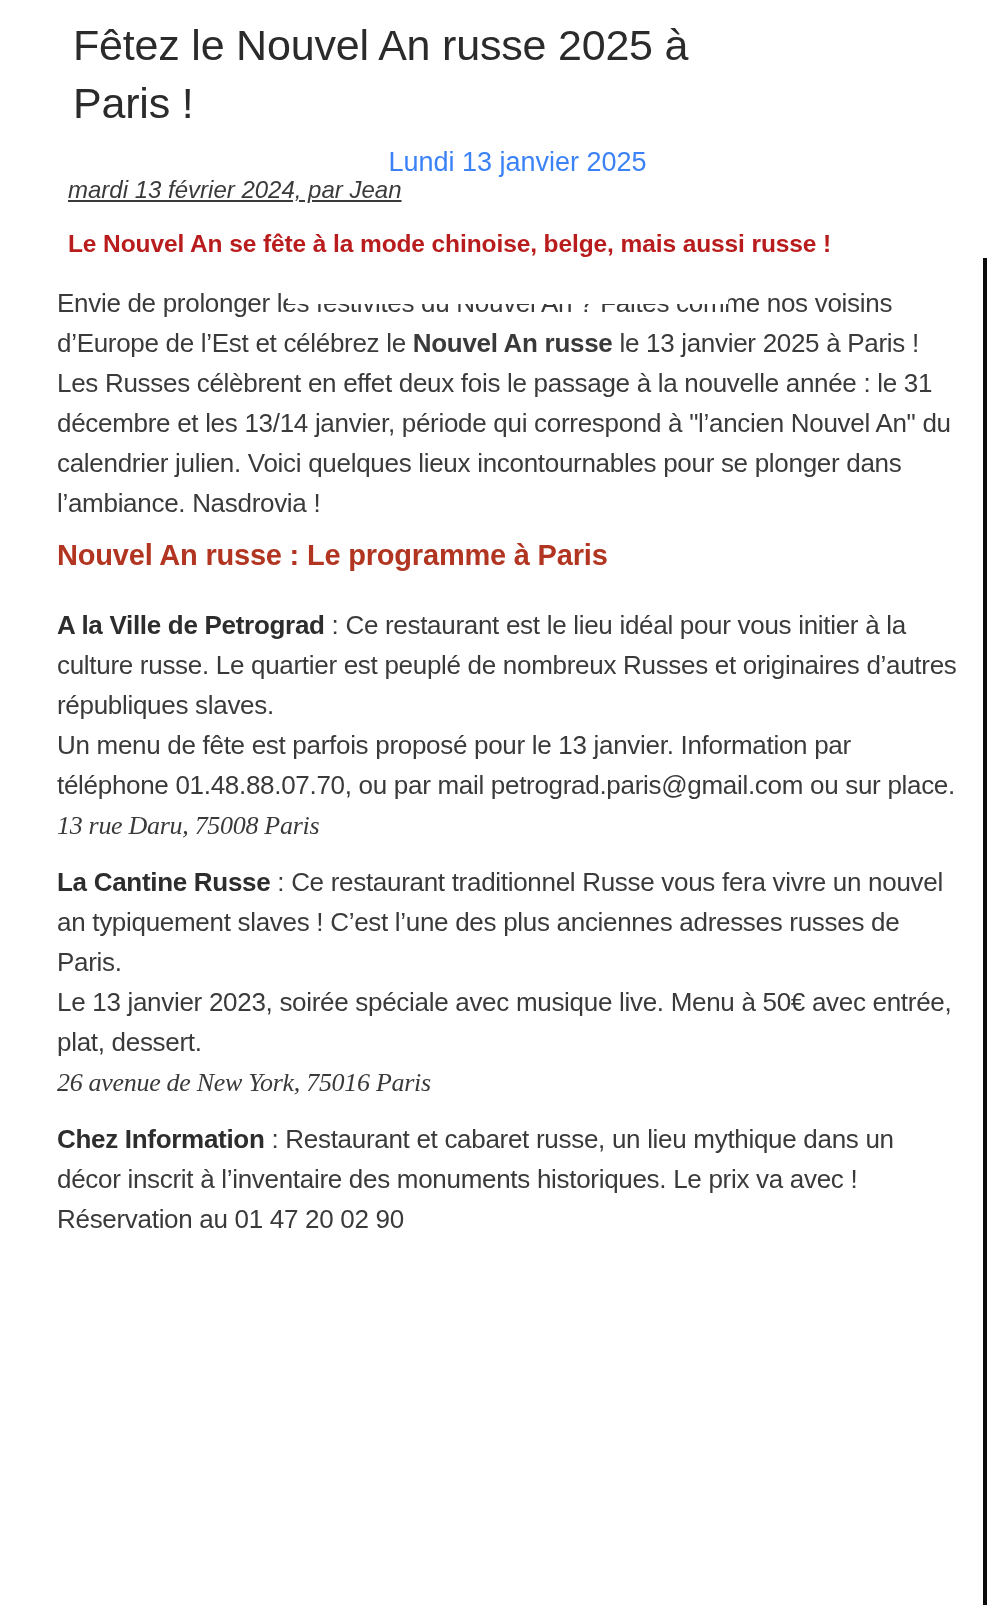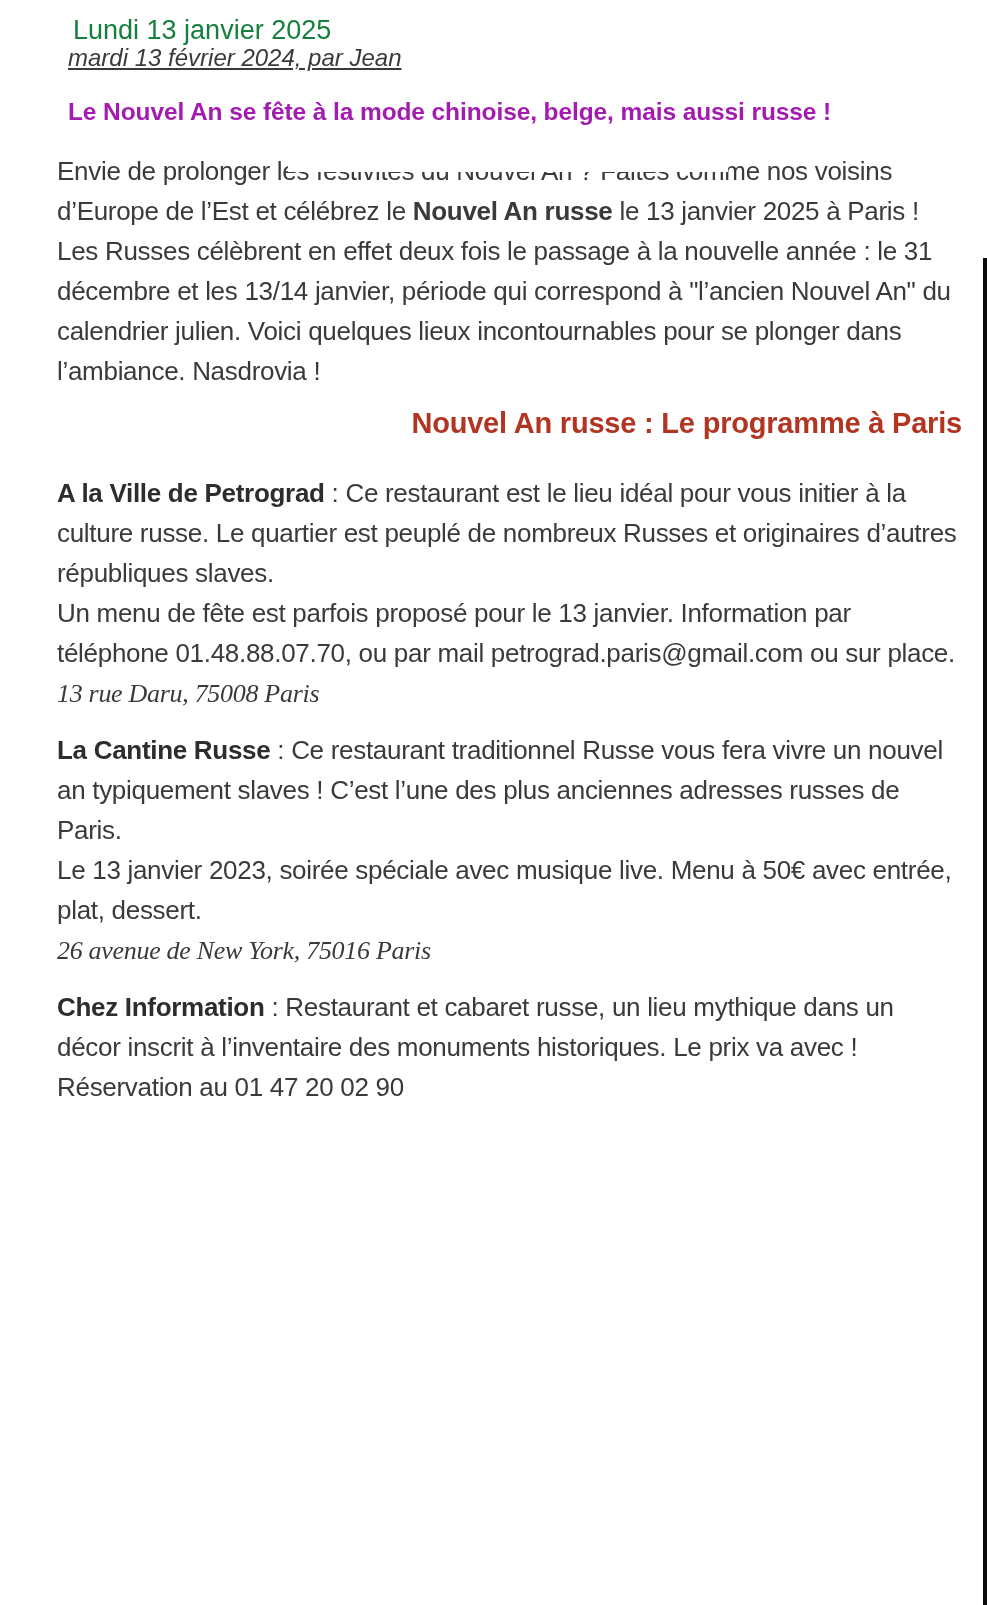"Fêtez le Nouvel An russe" h1.title { html: none -> <h1><span>Fêtez le Nouvel An russe 2025 à</span><br><span>Paris !</span></h1> }
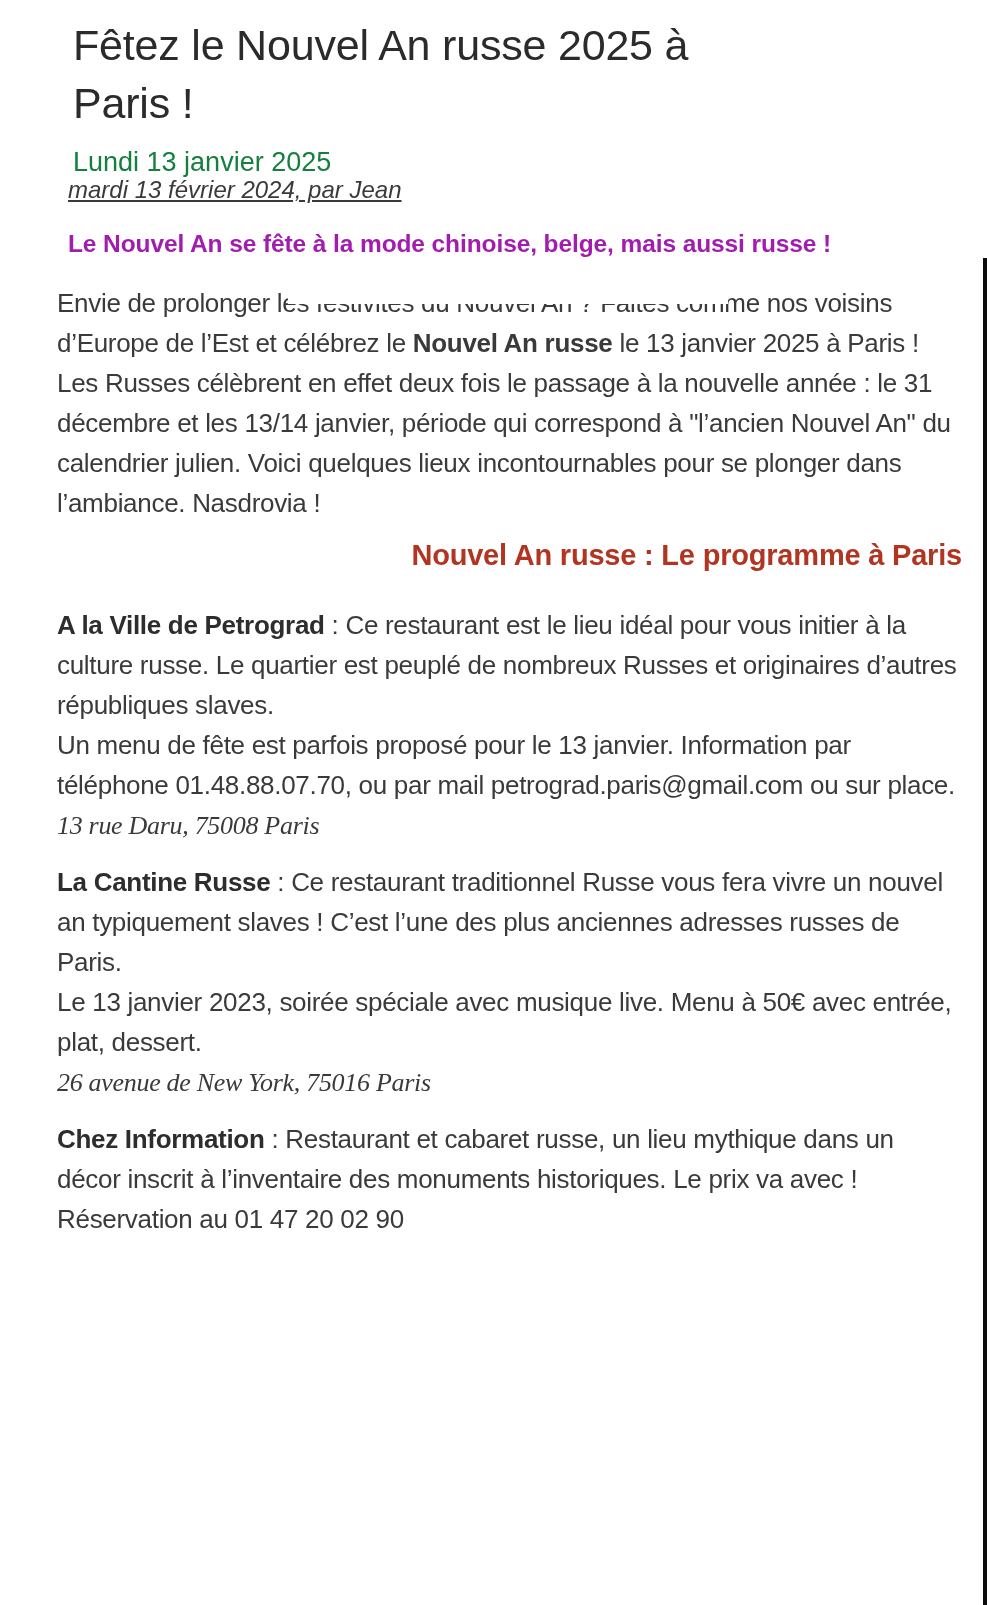"Lundi 13 janvier 2025" p.date { color: #15803d -> #3b82f6; text-align: none -> center }
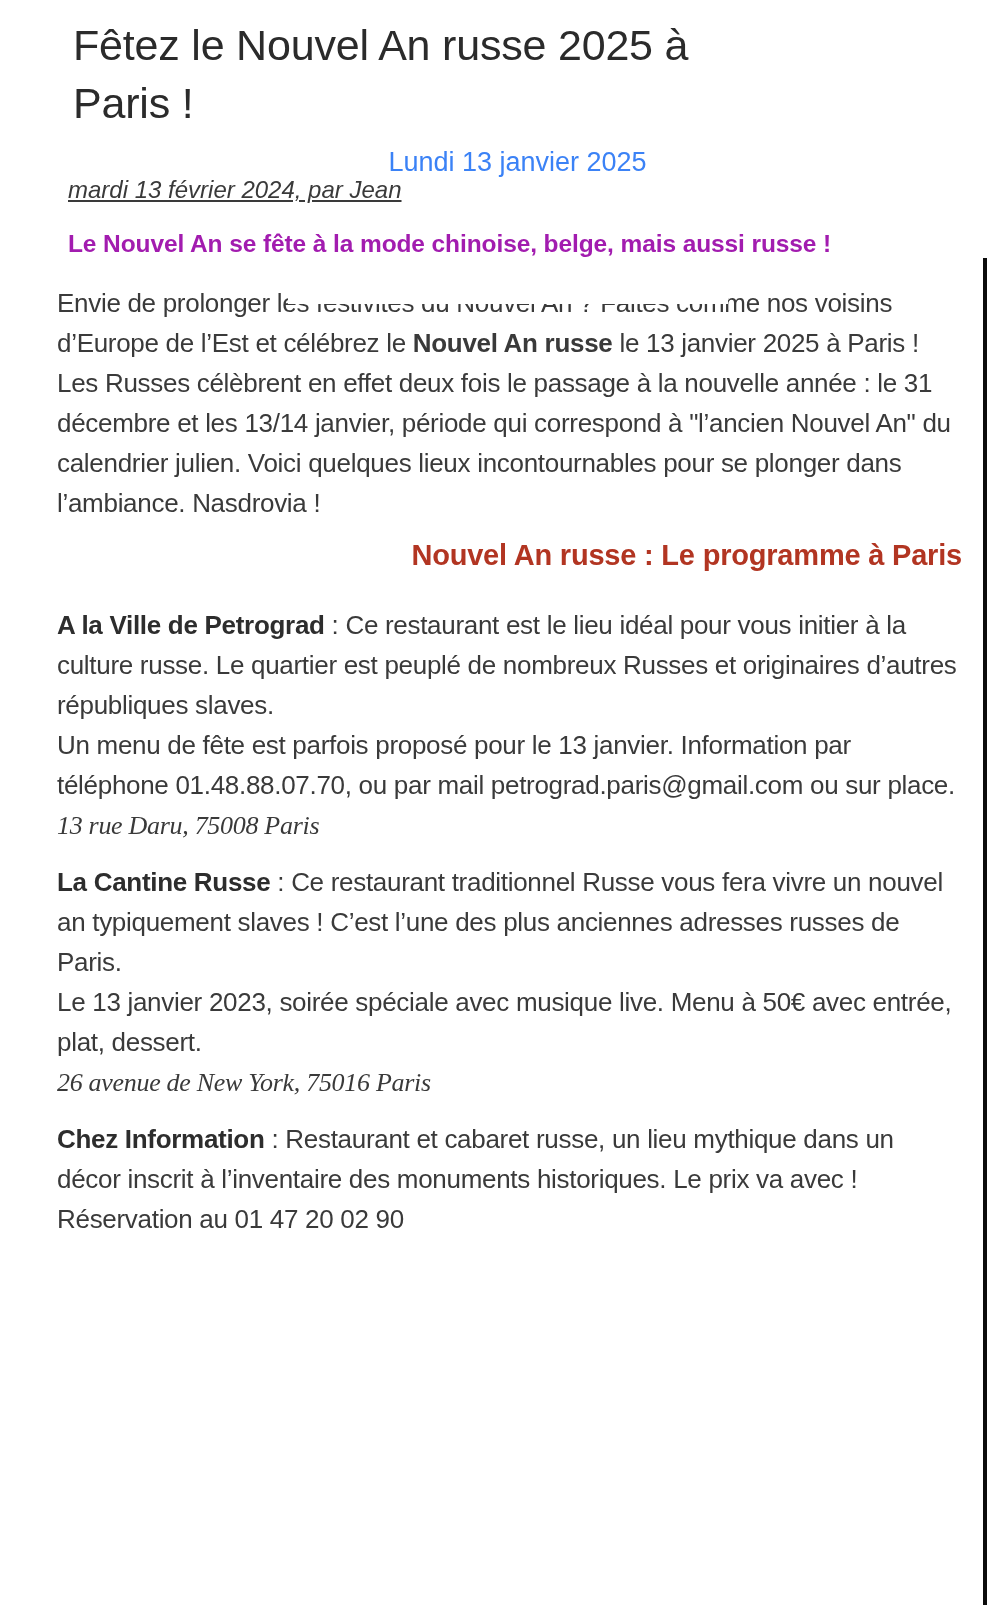"Le Nouvel An se fête" p.chapo { color: #a21caf -> #b91c1c }
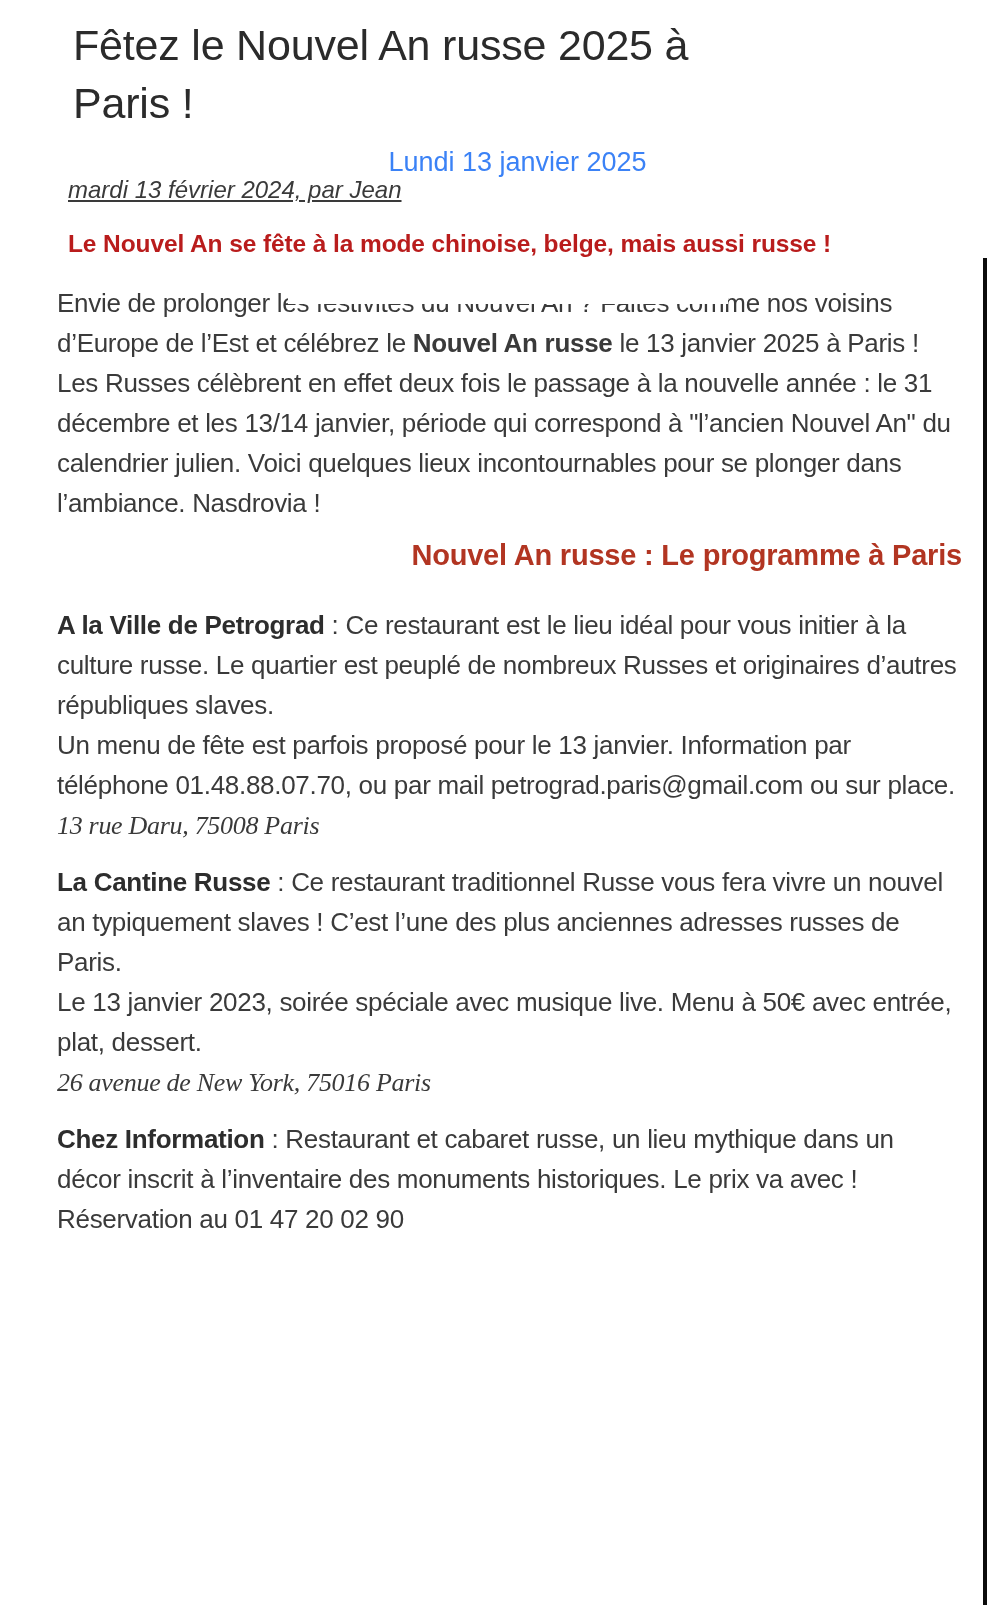"Nouvel An russe : Le" h2.program { text-align: right -> left }
